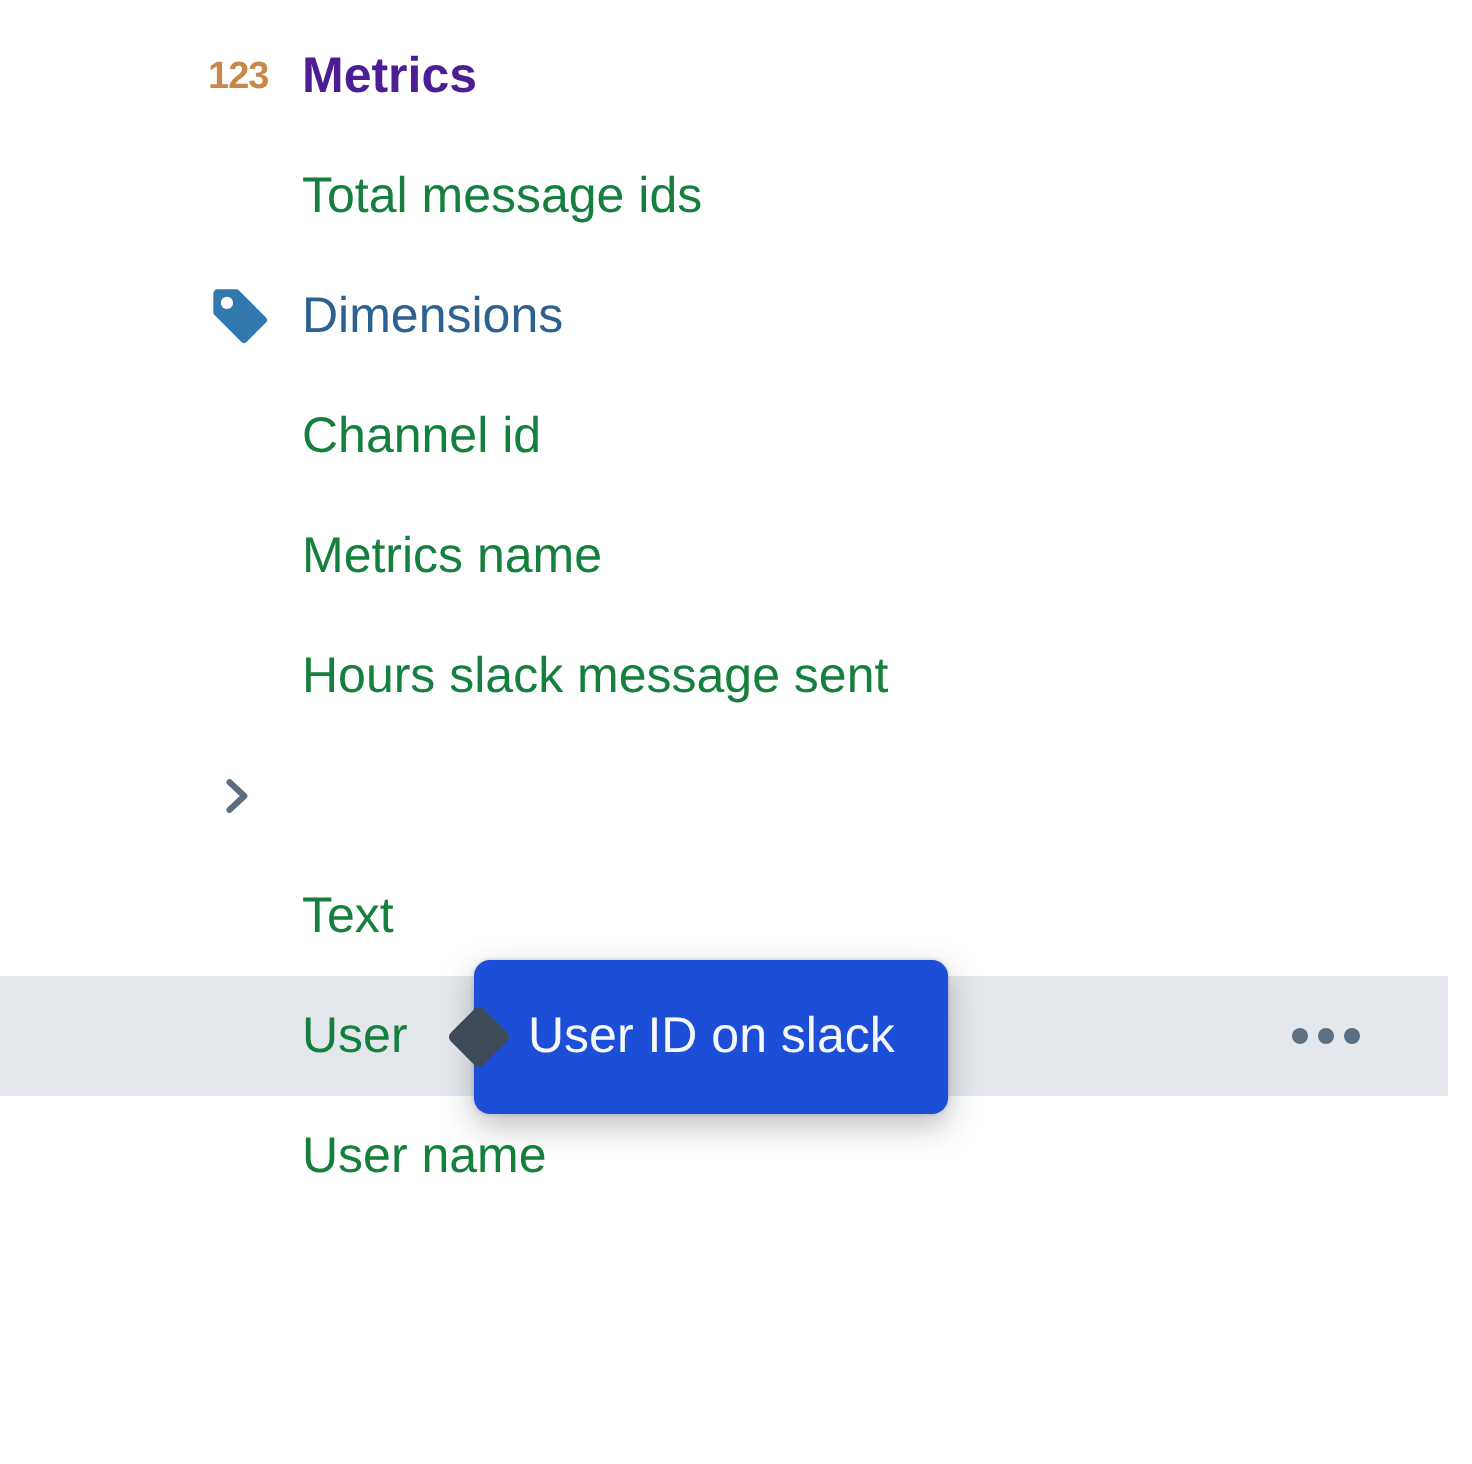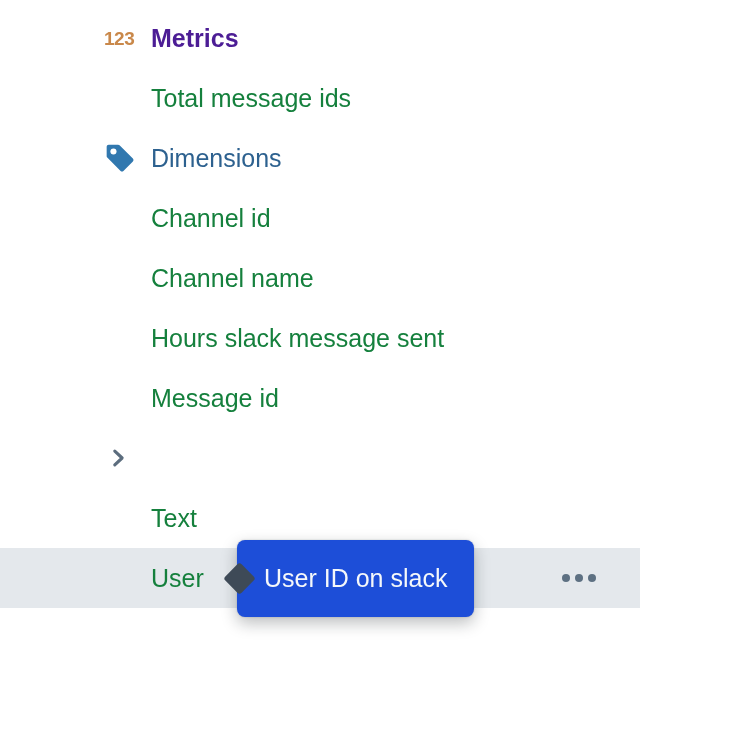"Channel name" span.label { text: Channel -> Metrics }
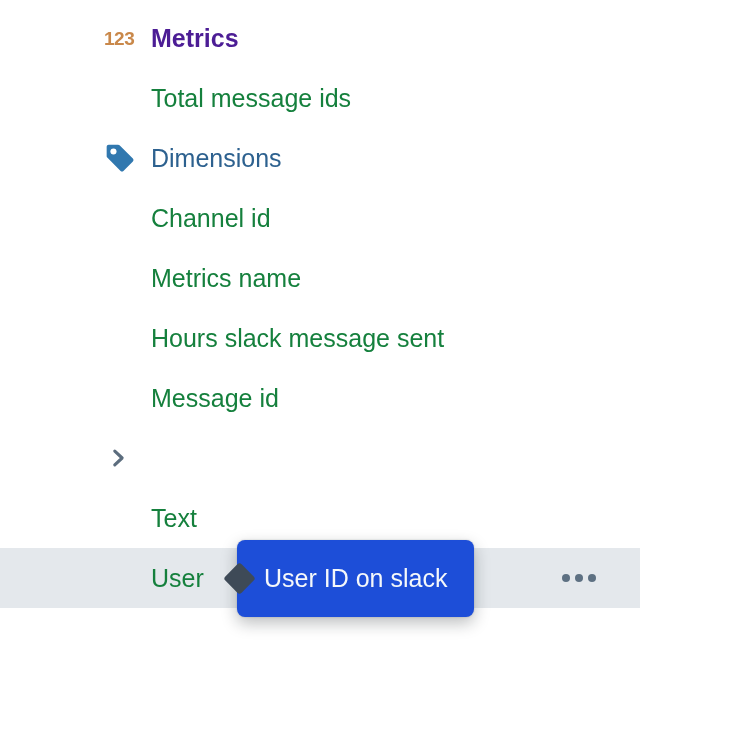"Message id" div.row { html: <div> <span></span> <span>Message id</span> </div> -> none }
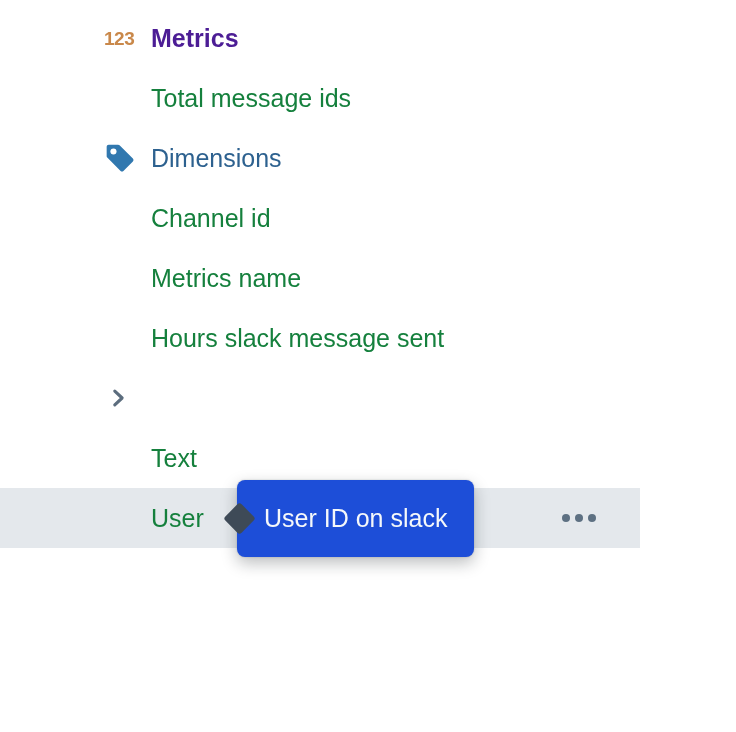"User" .row.highlighted { width: 640px -> 724px }
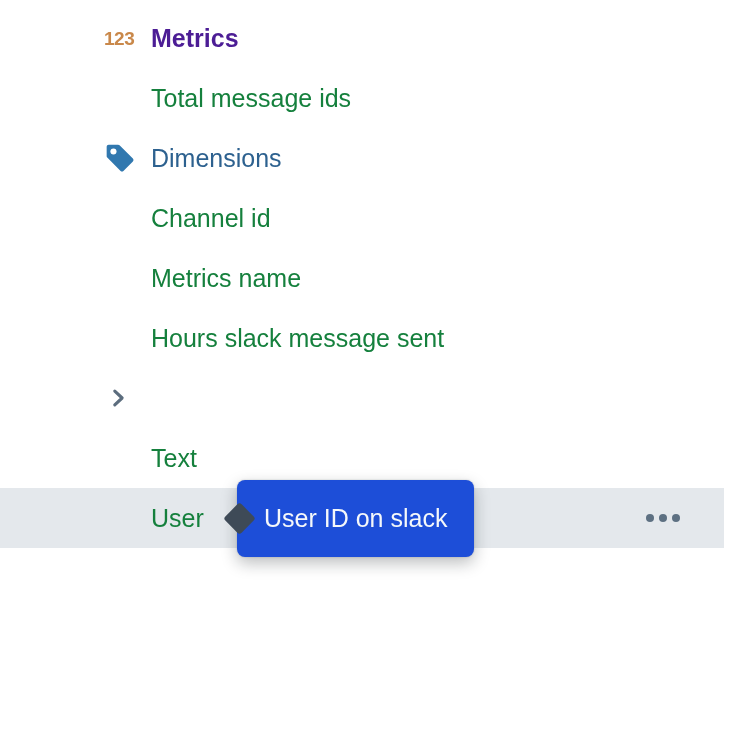"User name" div.row { html: none -> <div> <span></span> <span>User name</span> </div> }
